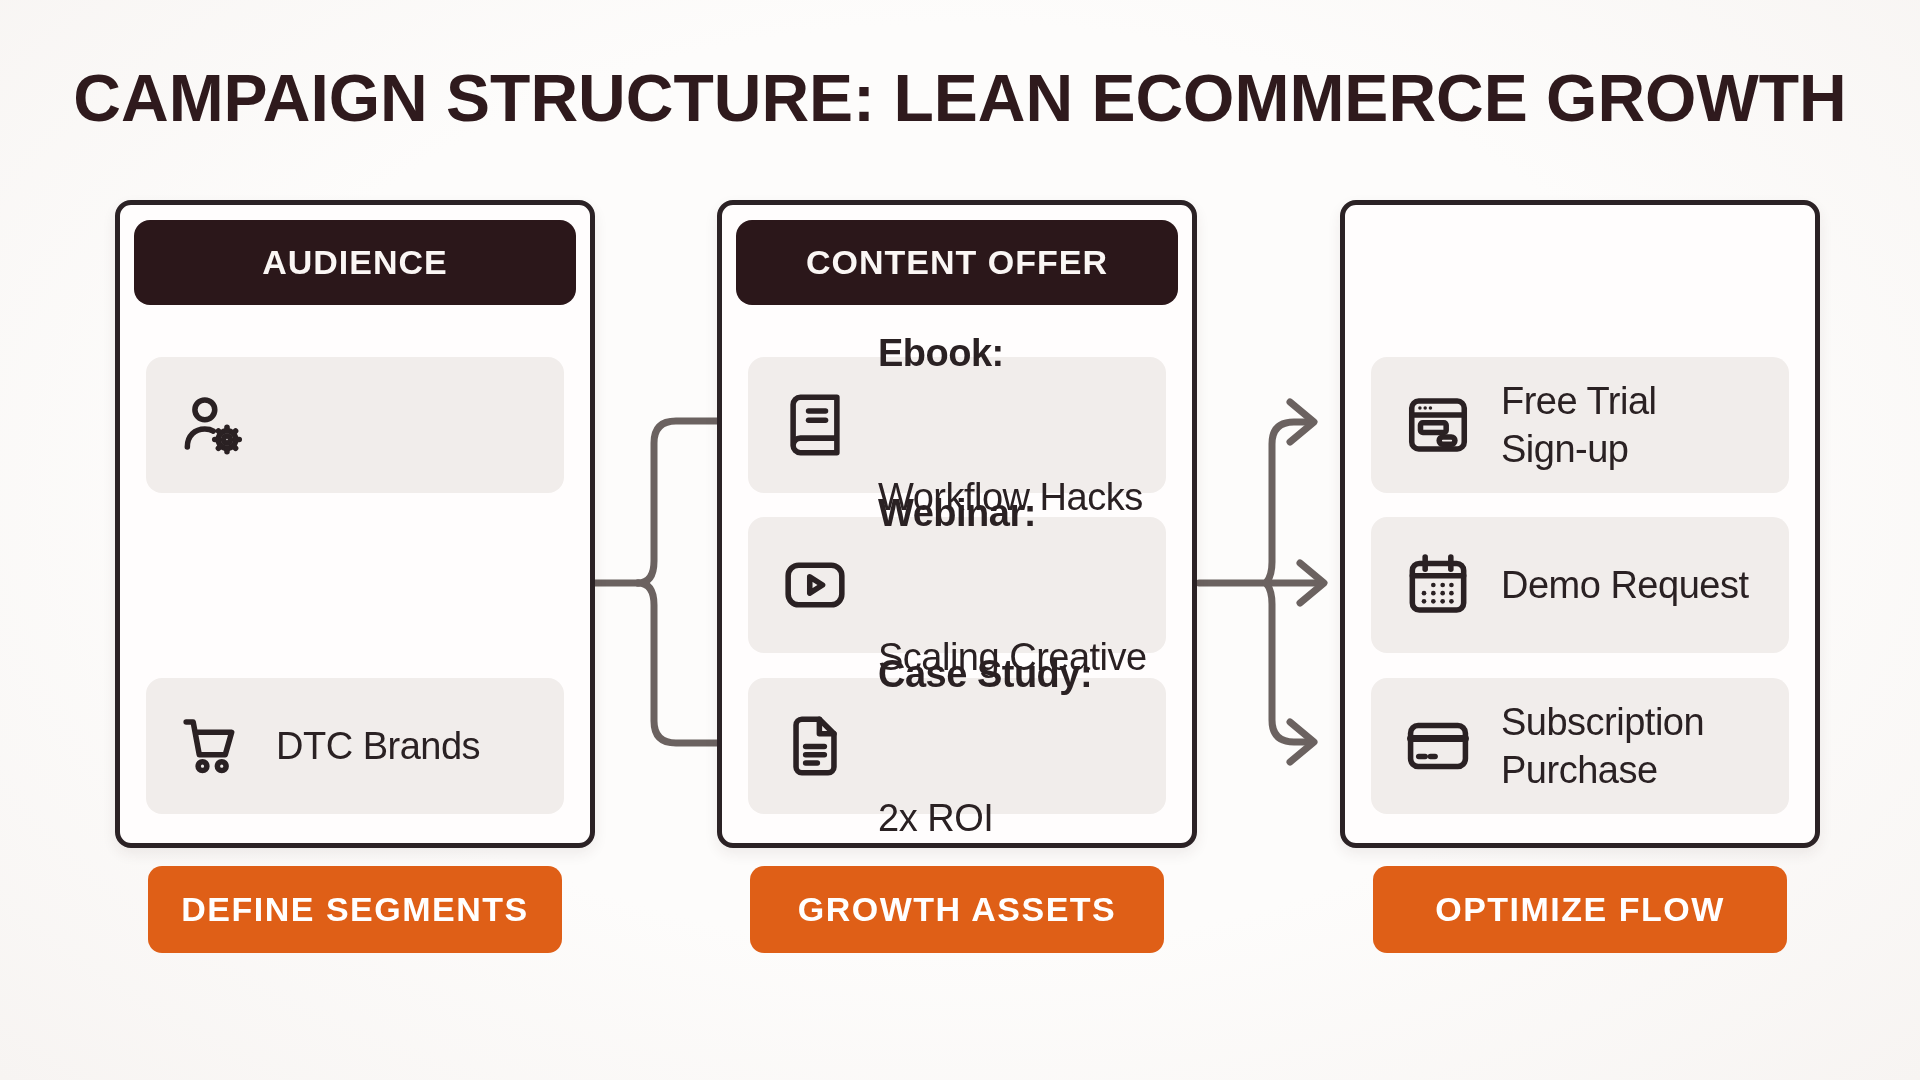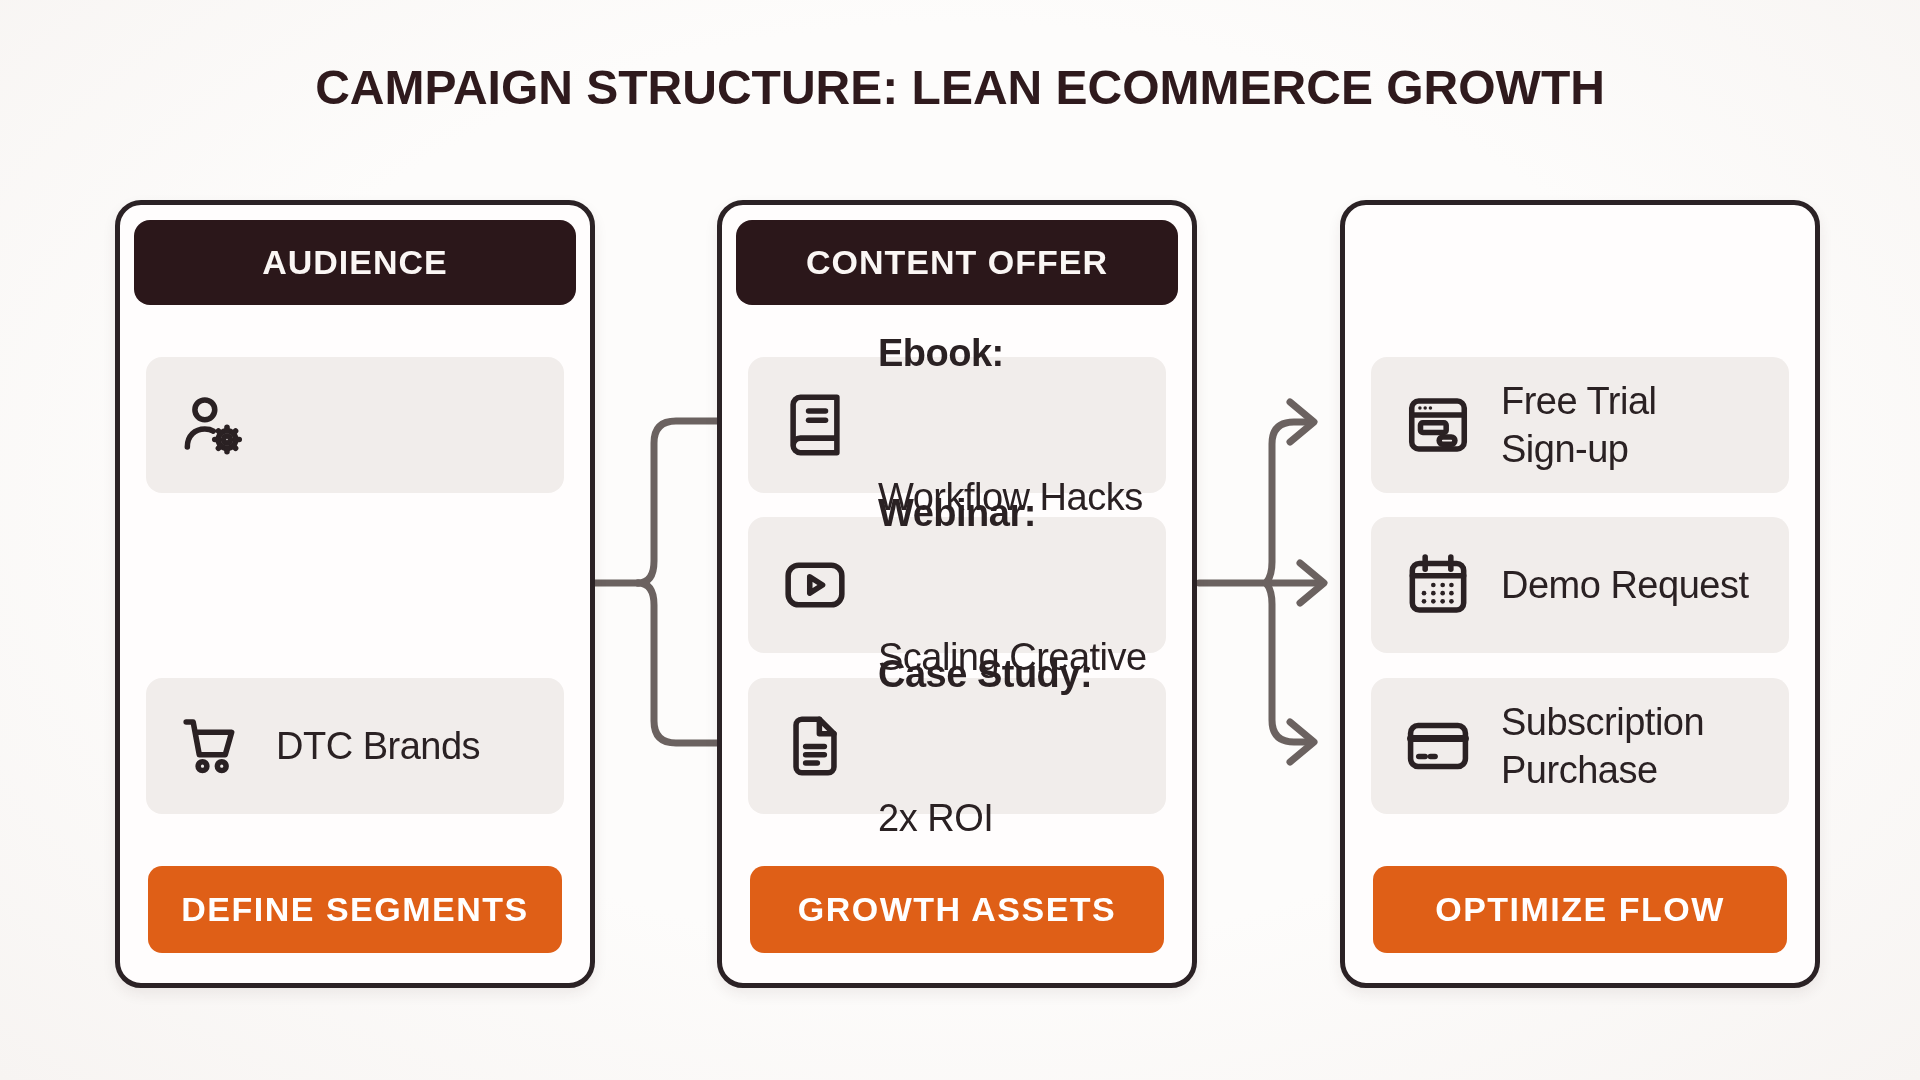"CAMPAIGN STRUCTURE: LEAN ECOMMERCE" .title { font-size: 48px -> 66px }
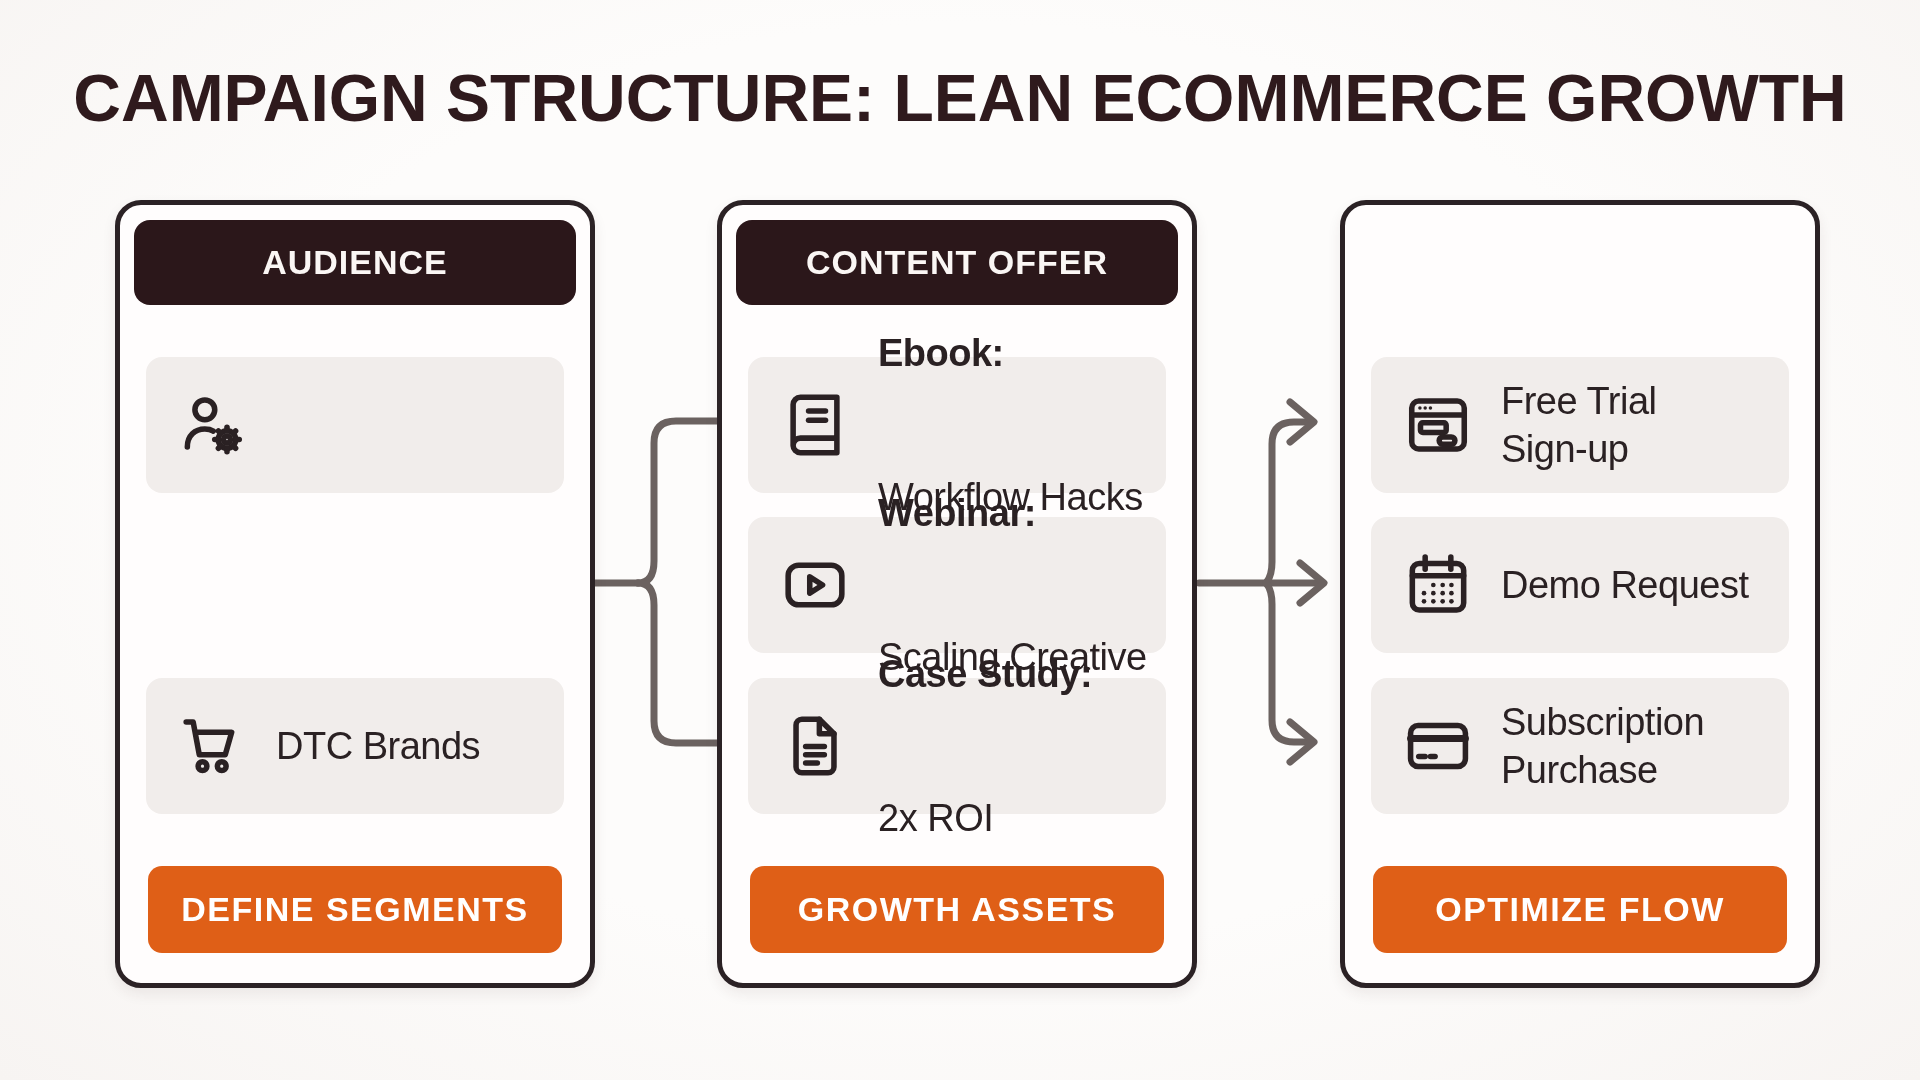"AUDIENCE" .card { border-radius: 26px -> 16px; height: 788px -> 648px }
